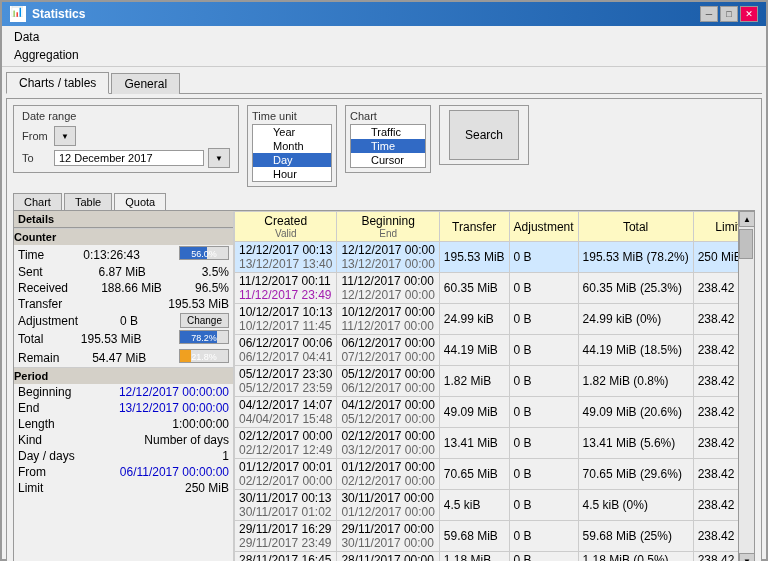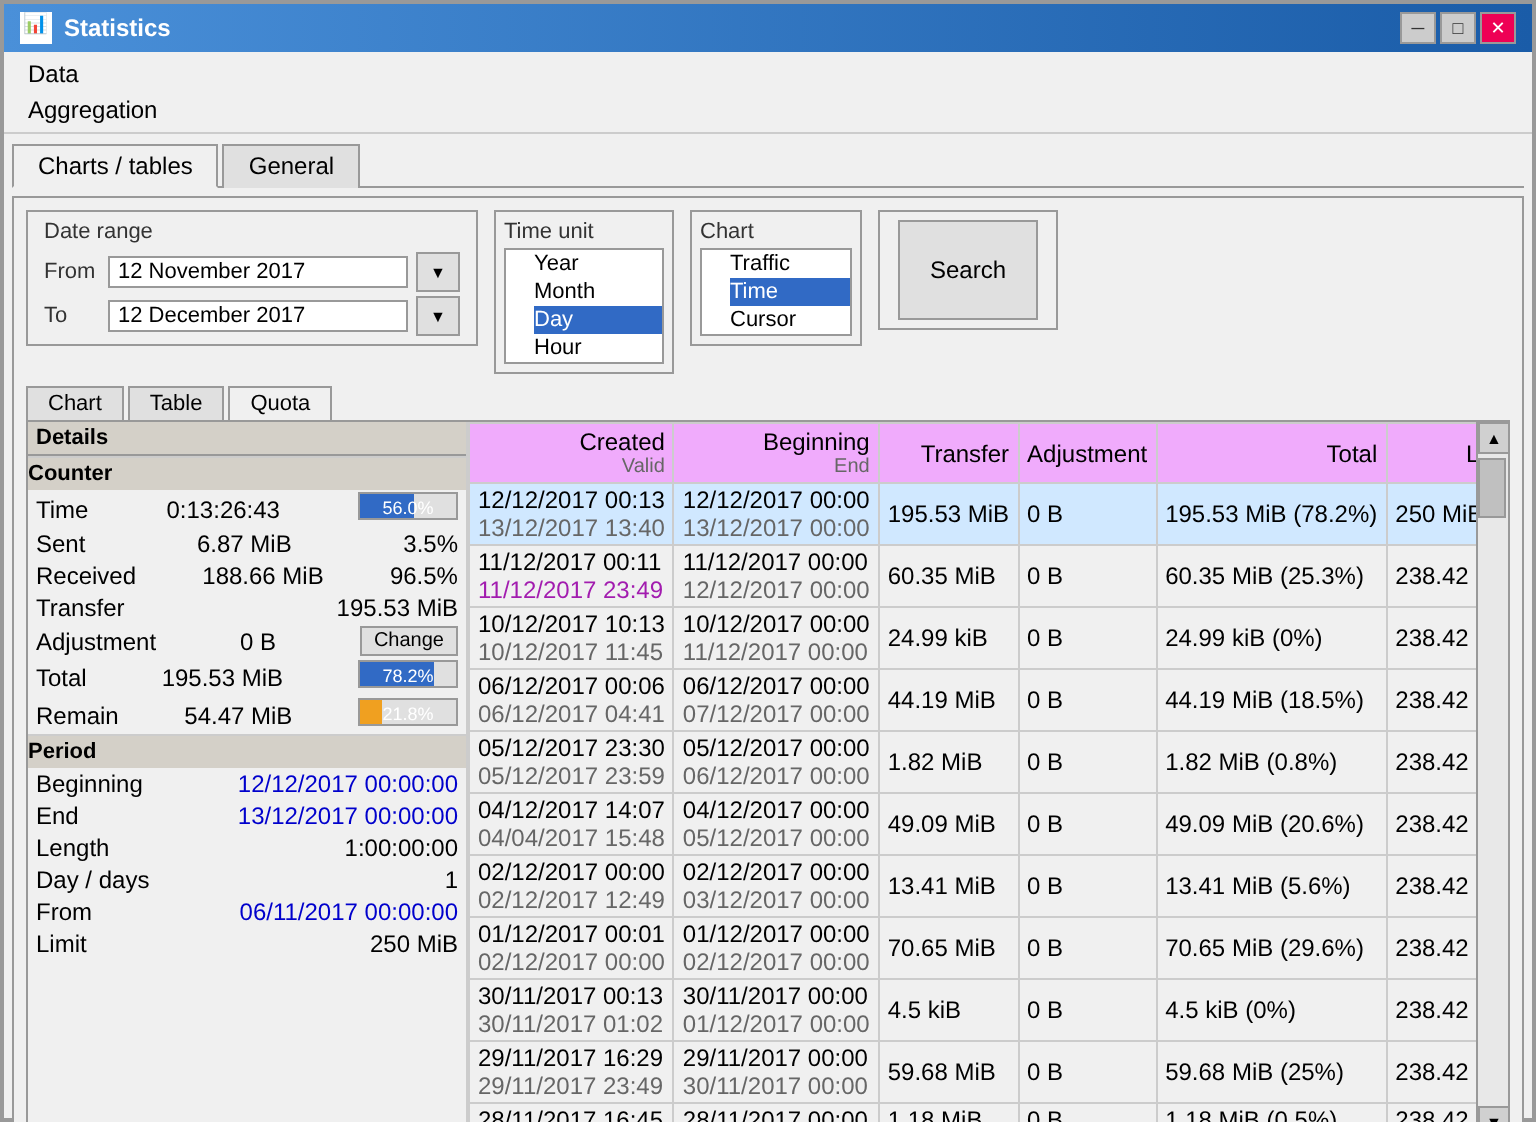"Charts / tables" .tab-bar { align-items: none -> center }
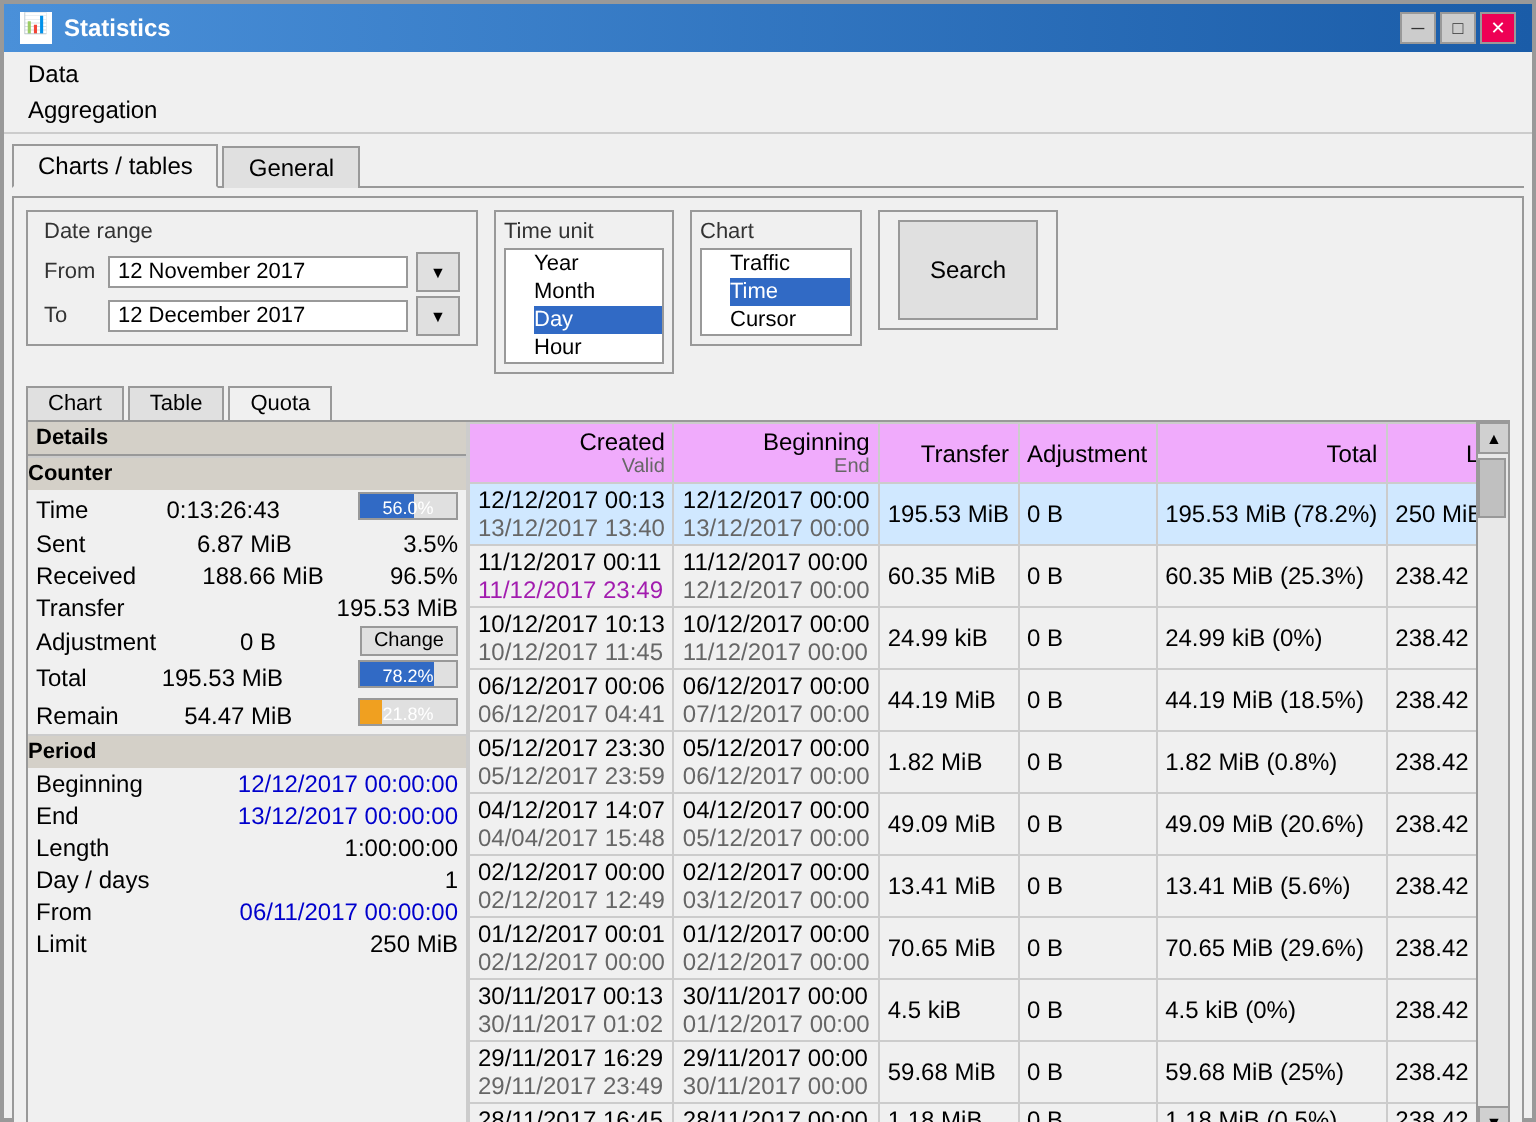"12 November 2017" input.date-input { html: <input> -> none }
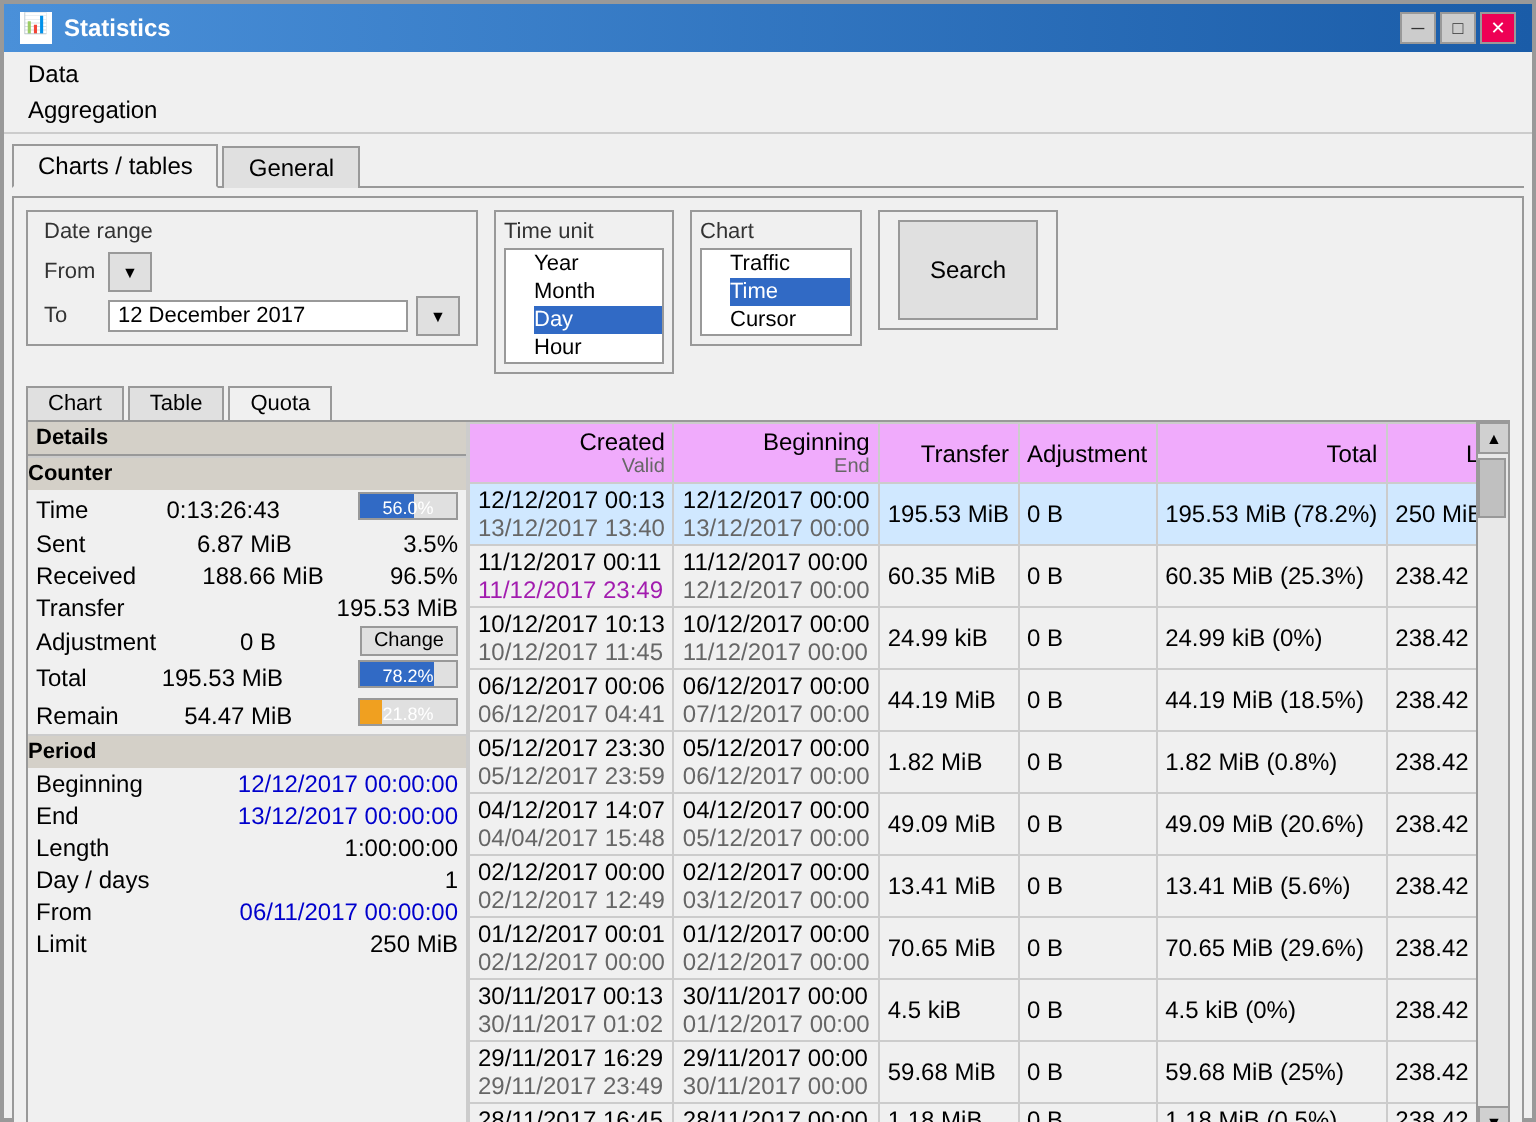"Year" .list-item { margin-left: 14px -> none; padding: 1px 0 -> 1px 20px }
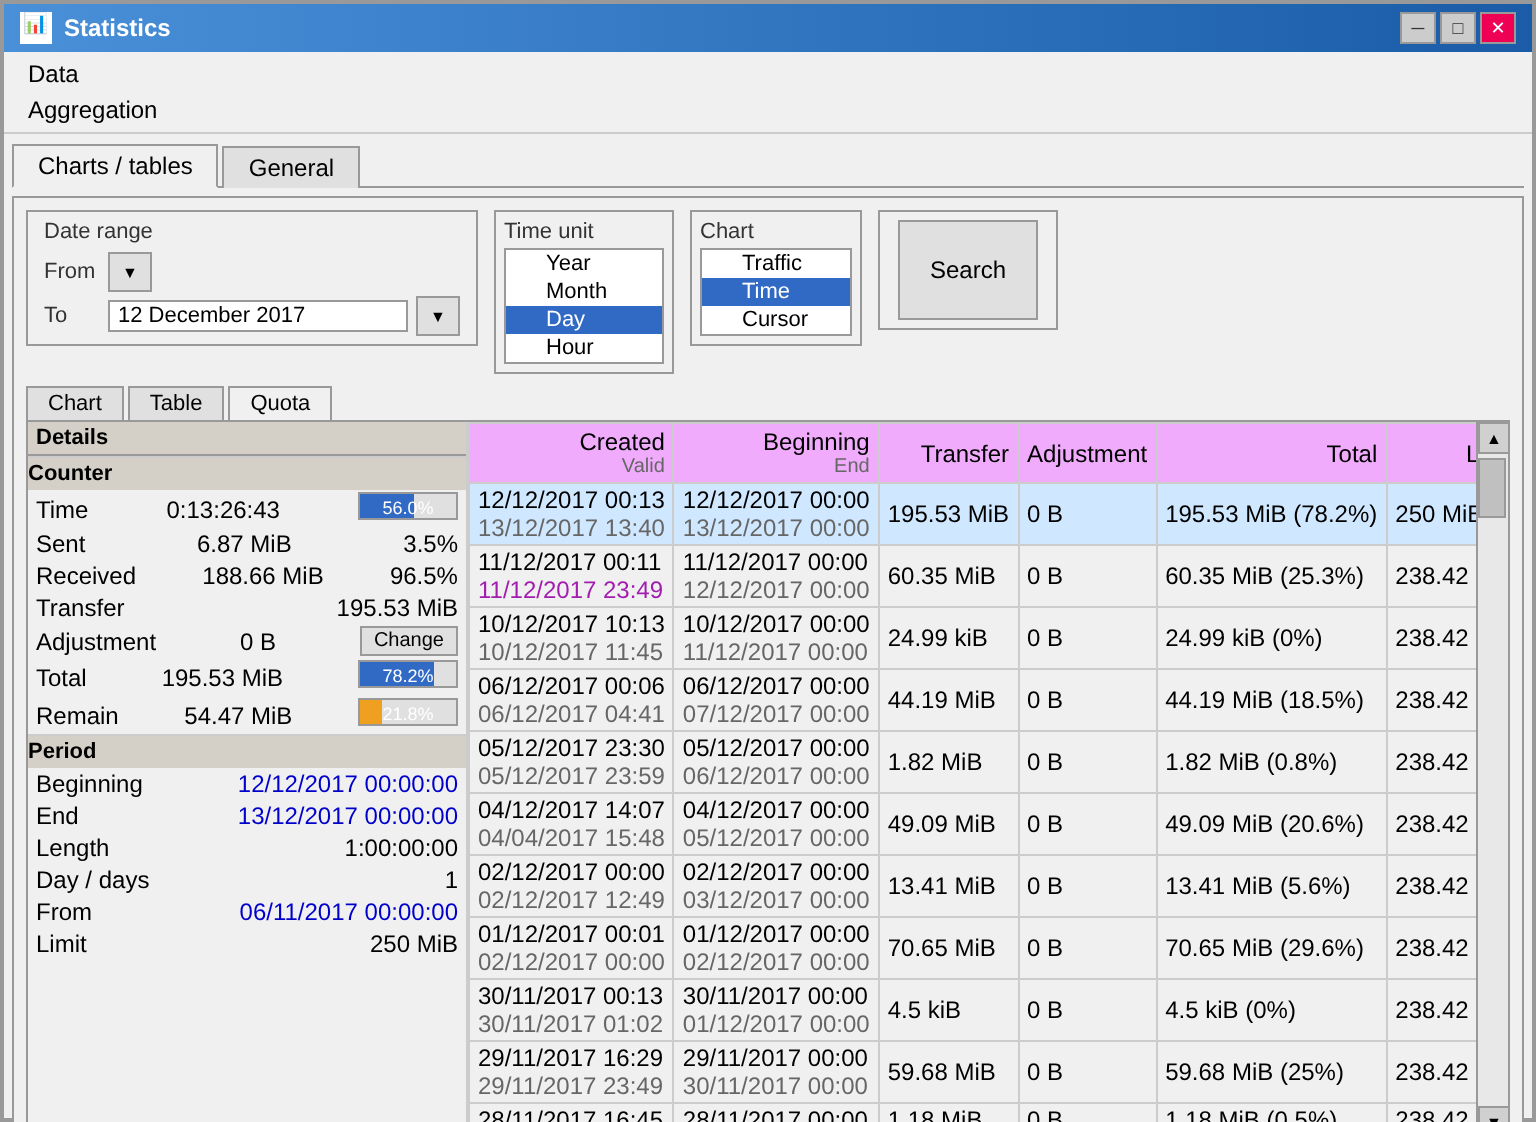"Created" th { background: #f0abfc -> #fef9c3; text-align: right -> center }
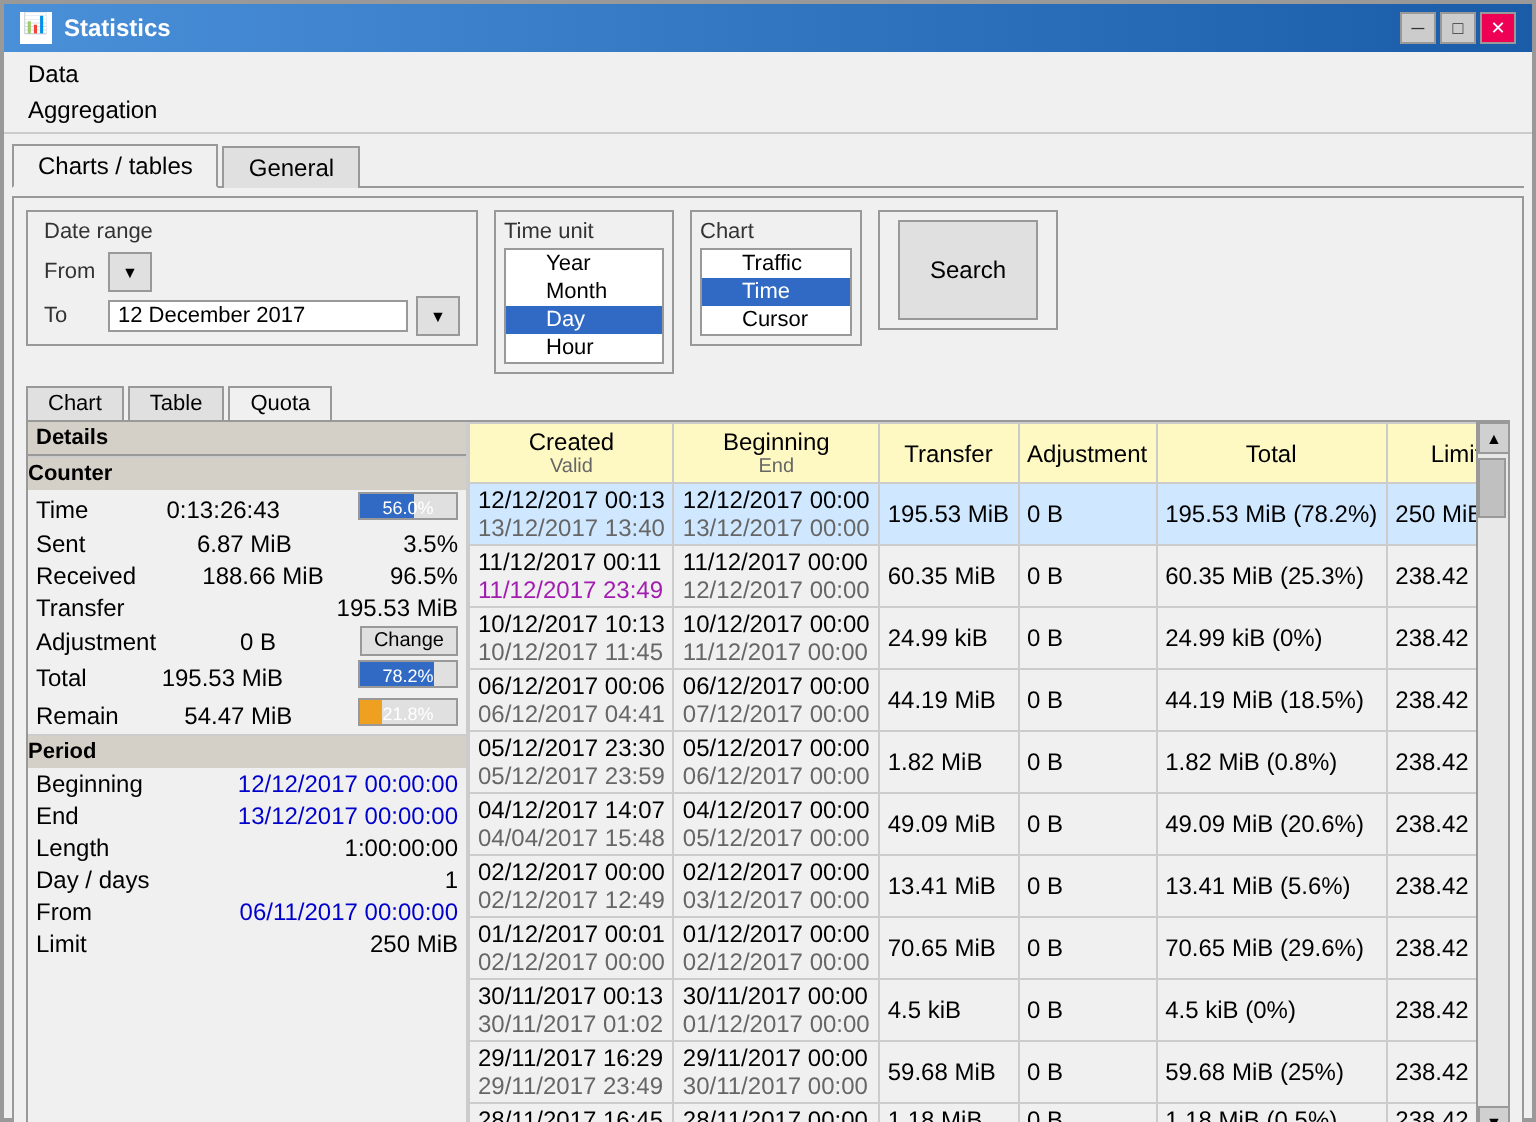"Kind" div.left-row { html: none -> <div> <span>Kind</span> <span>Number of days</span> </div> }
